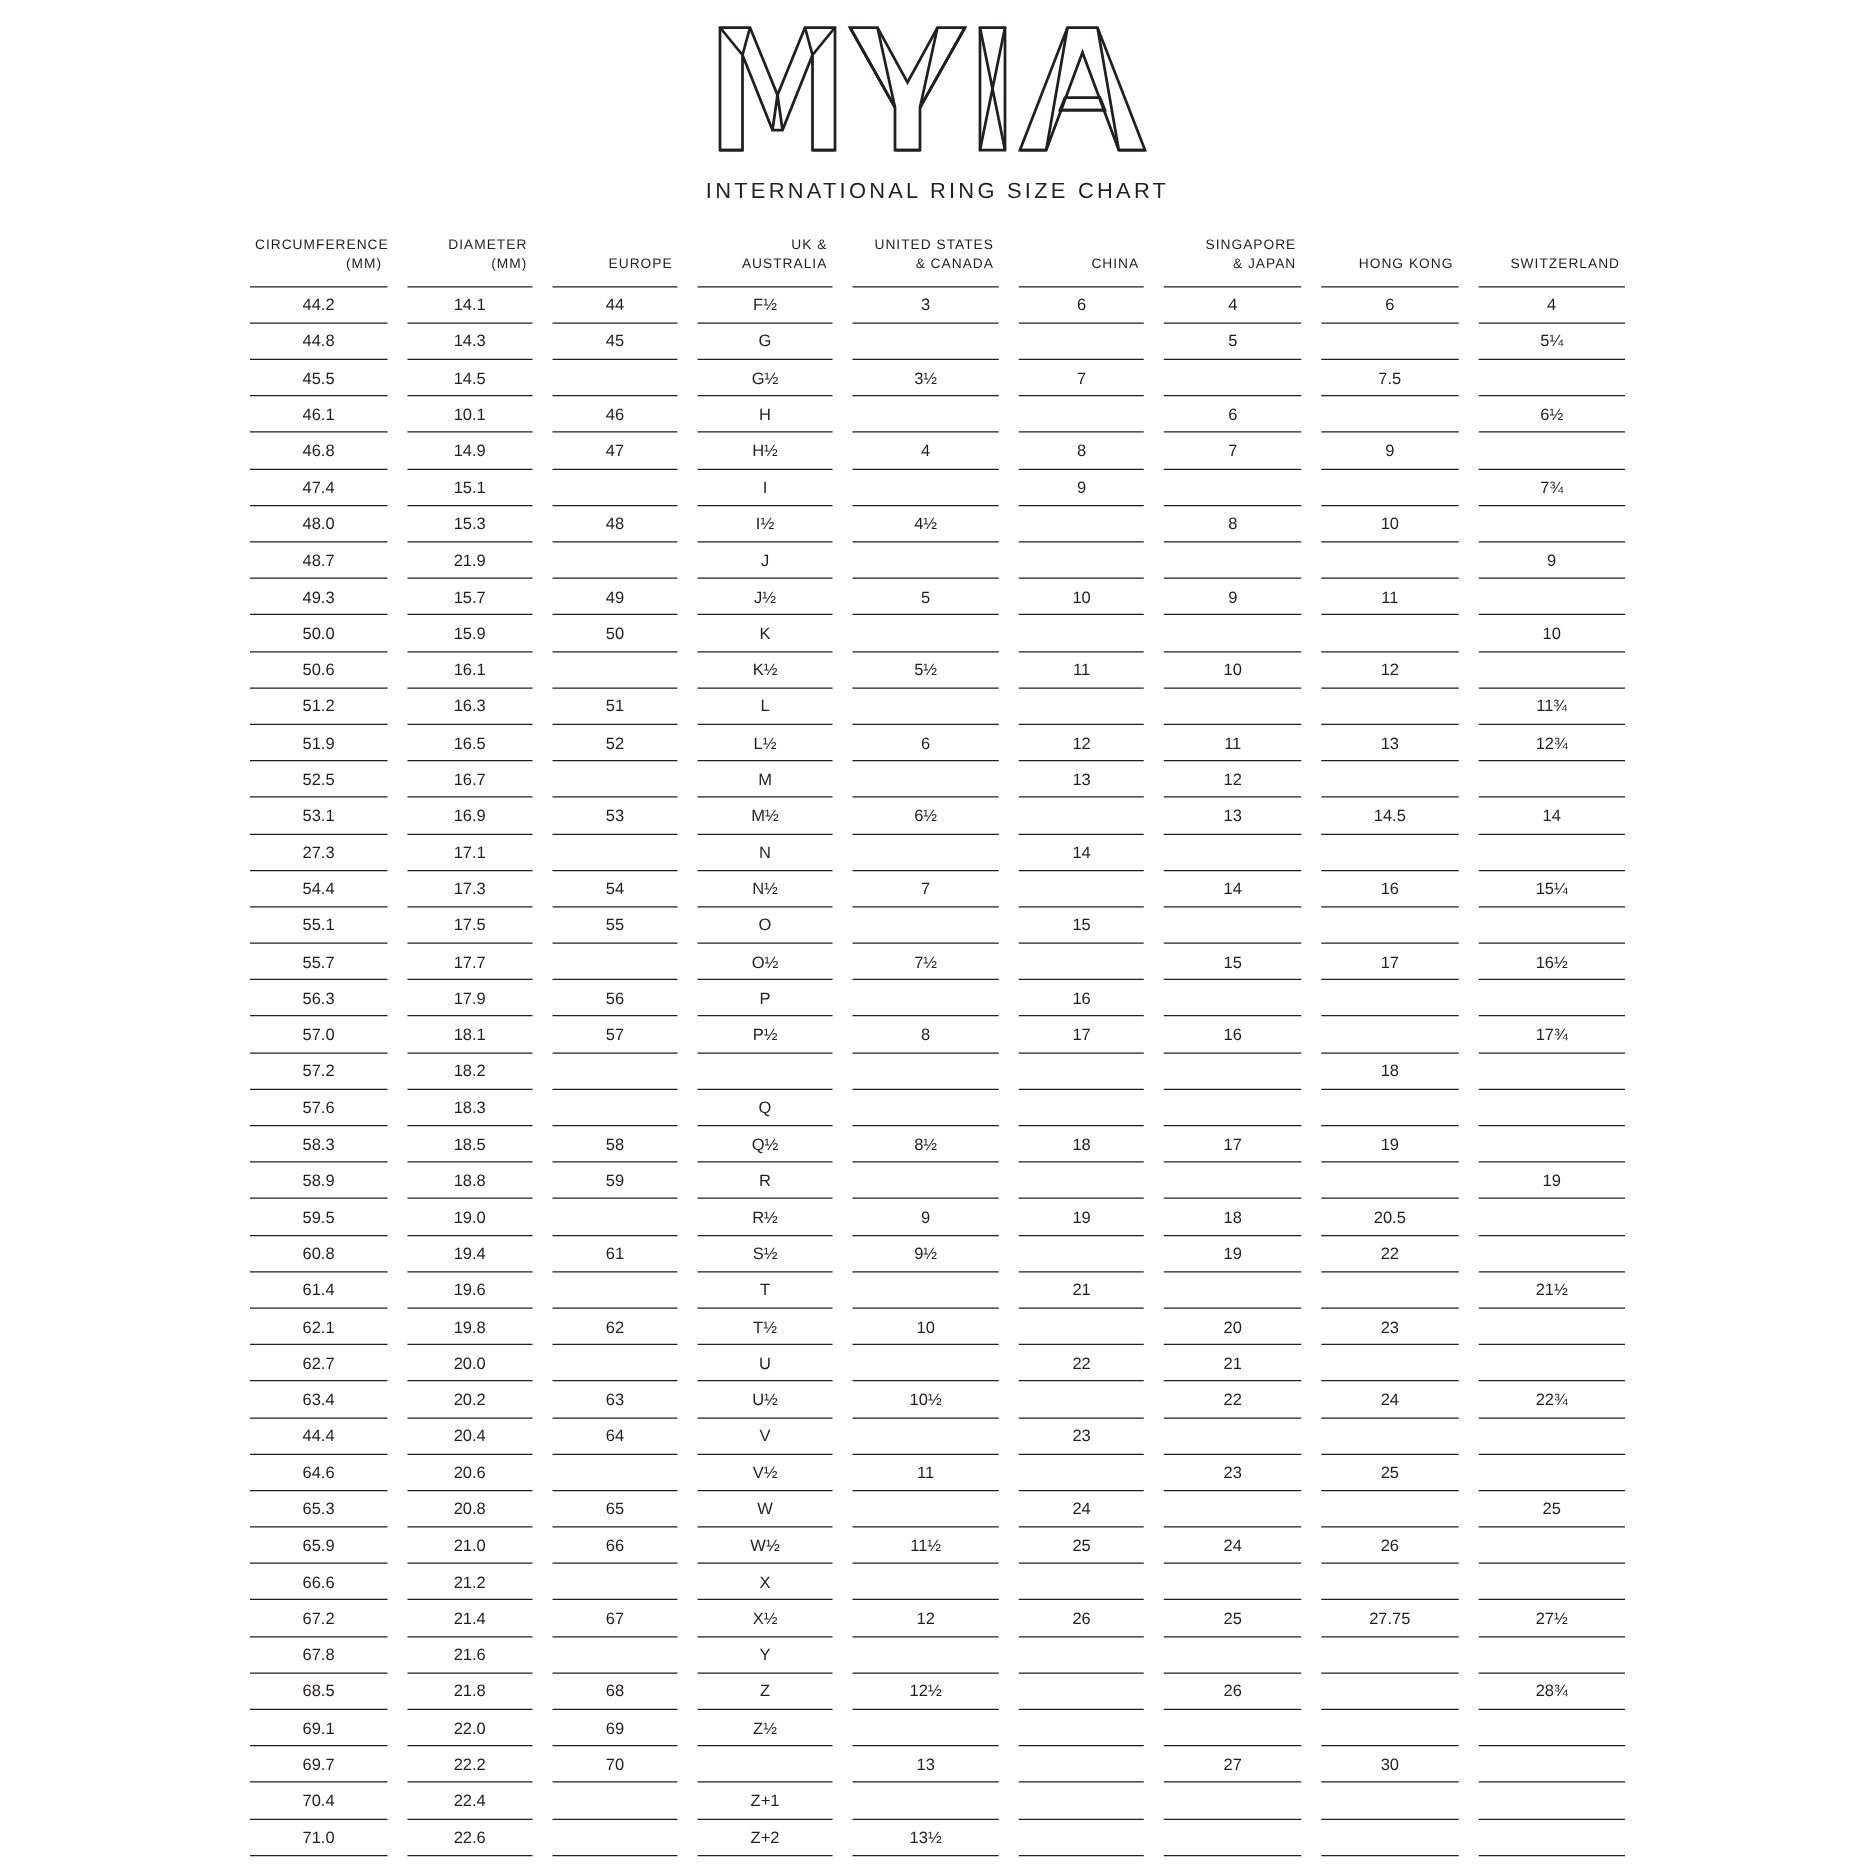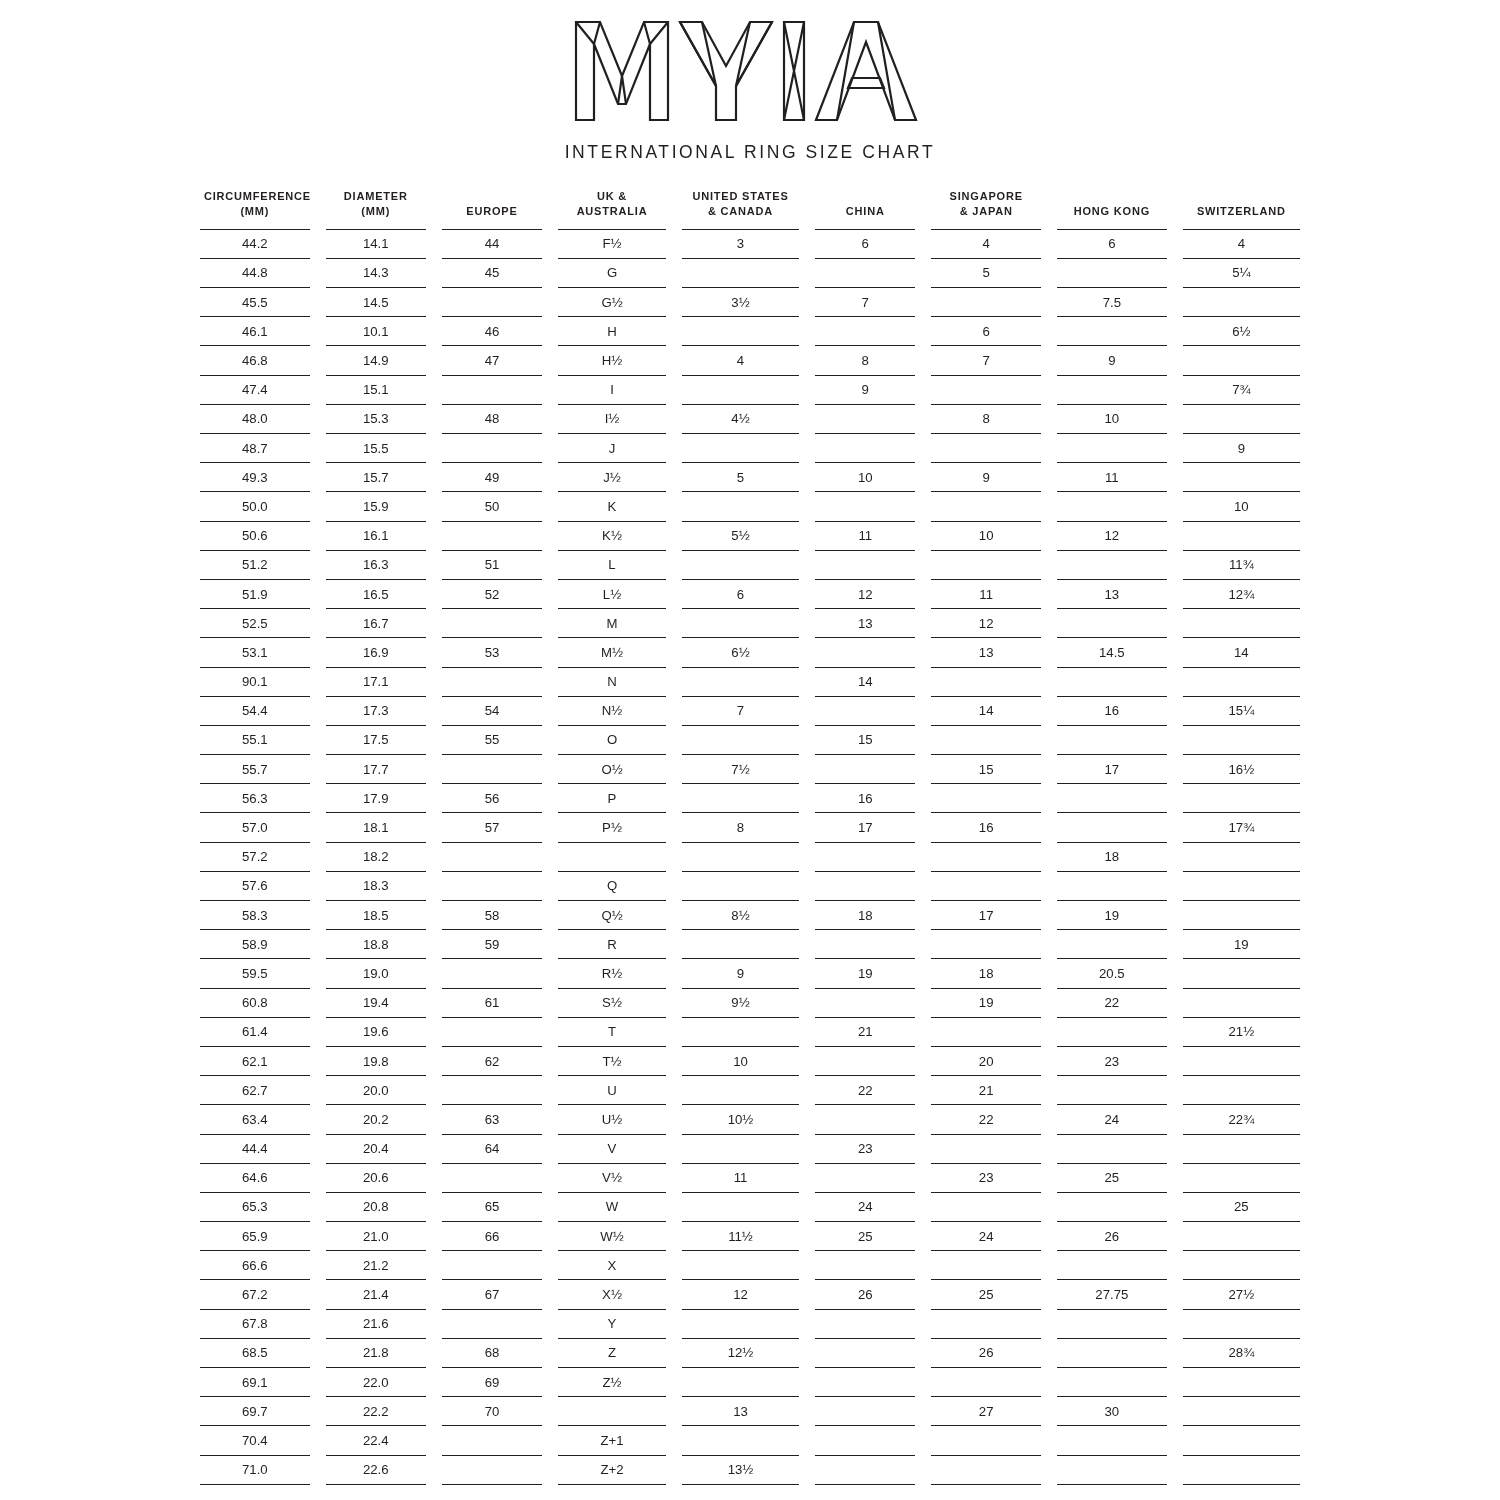"CIRCUMFERENCE" table.size-chart th { font-weight: bold -> normal; text-align: center -> right }
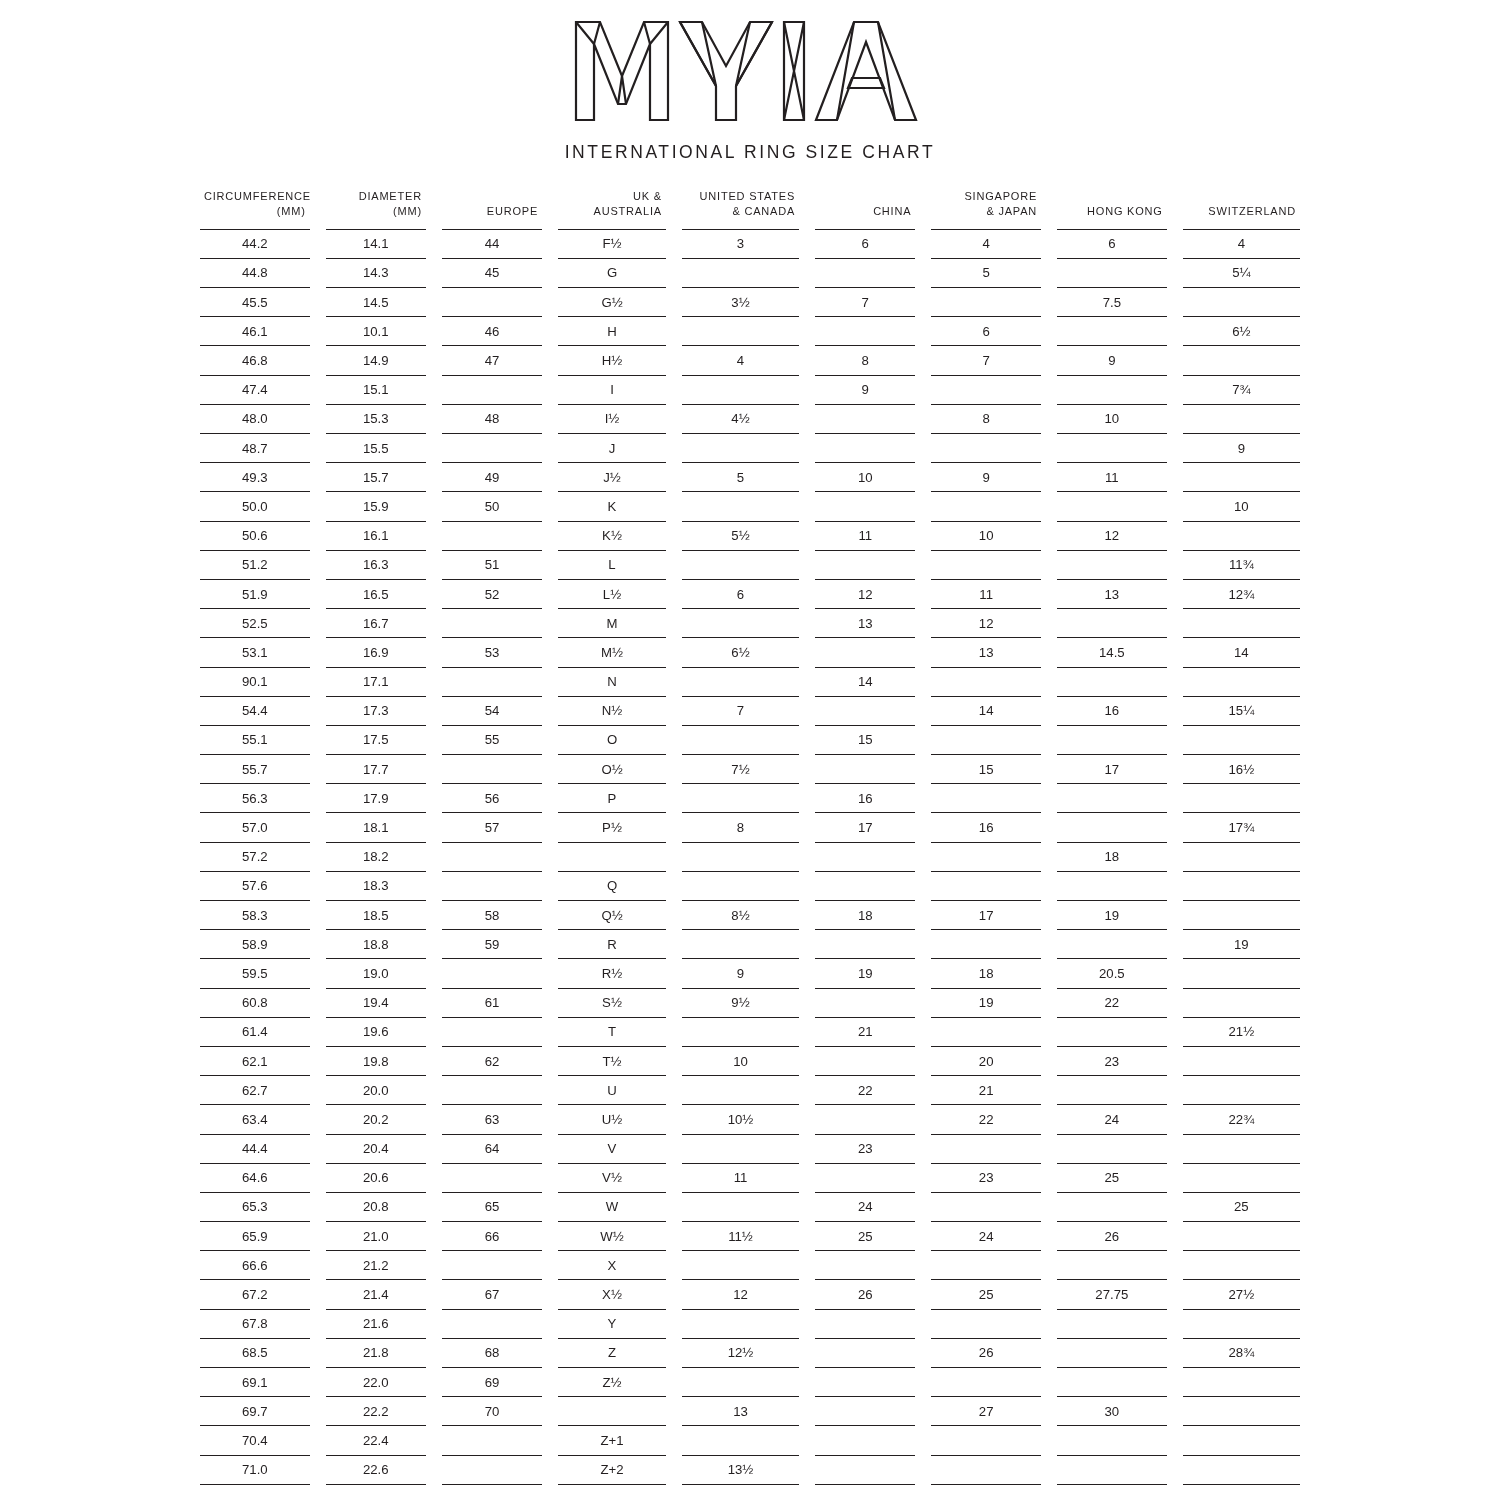"15.5" td { text: 15.5 -> 21.9 }
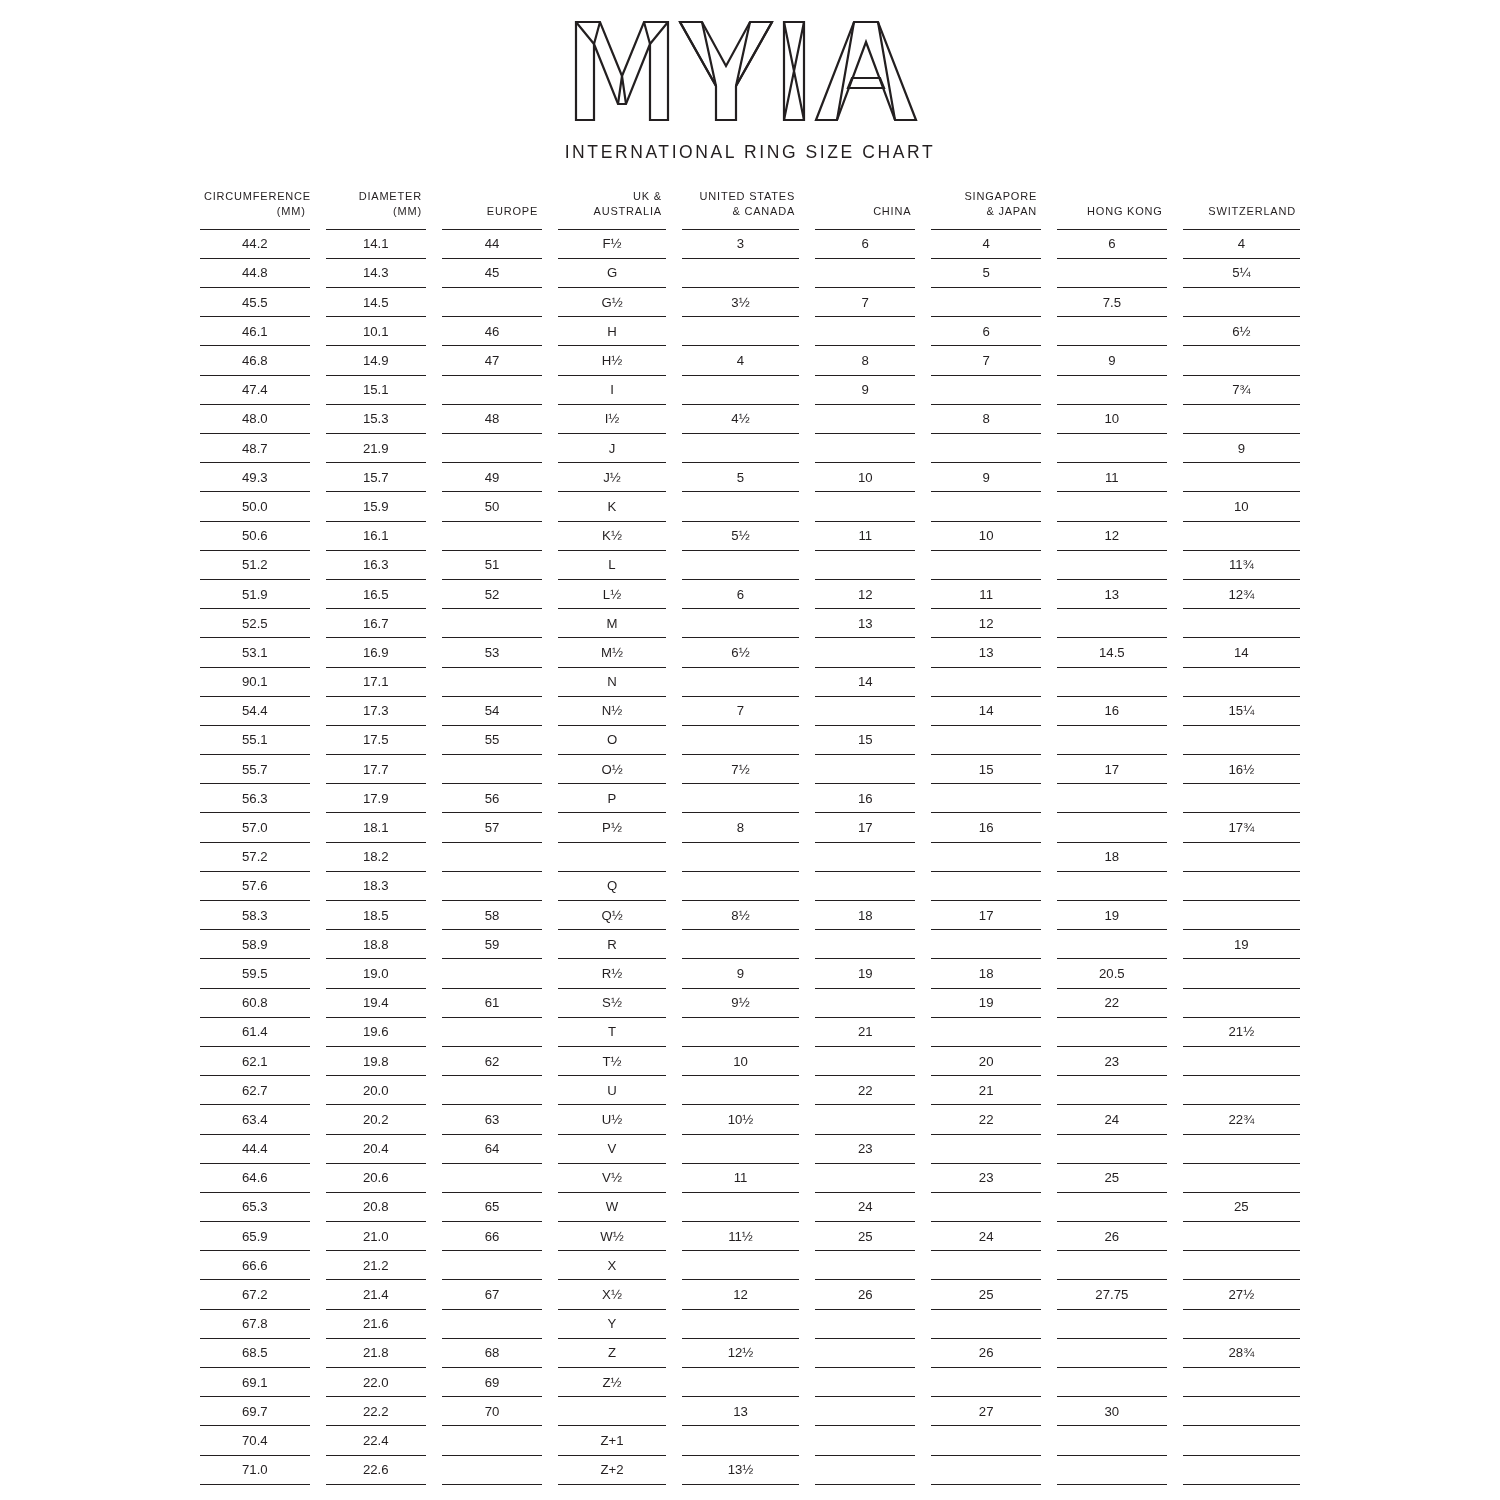"90.1" td { text: 90.1 -> 27.3 }
